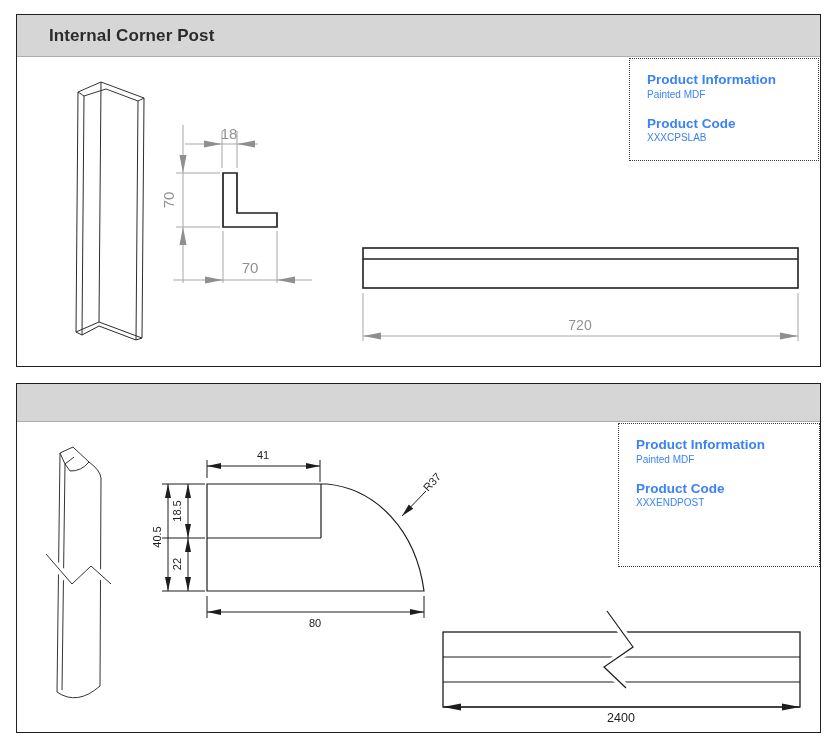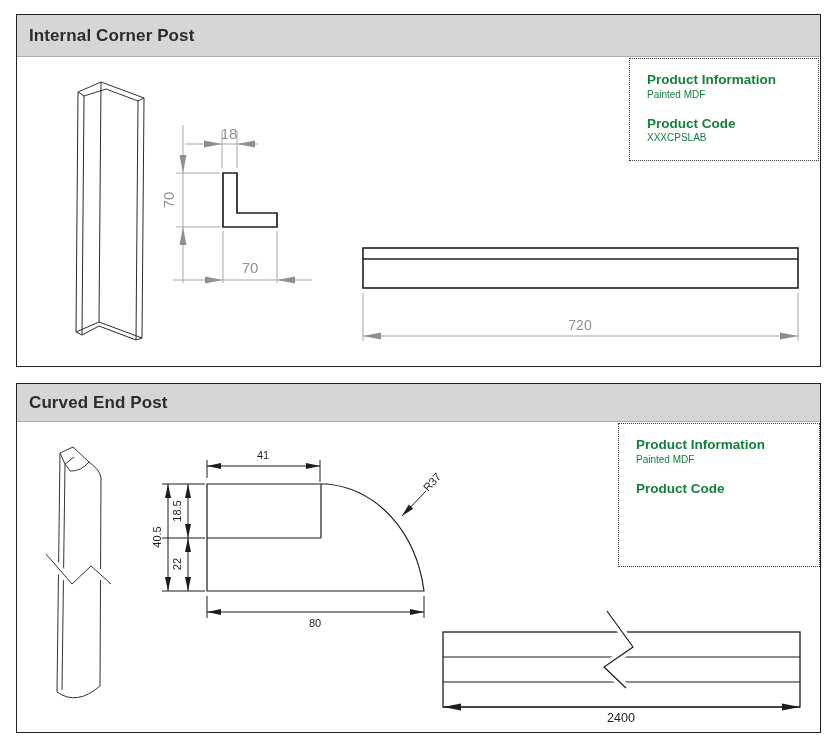"Internal Corner Post" .panel-header { padding-left: 12px -> 32px }
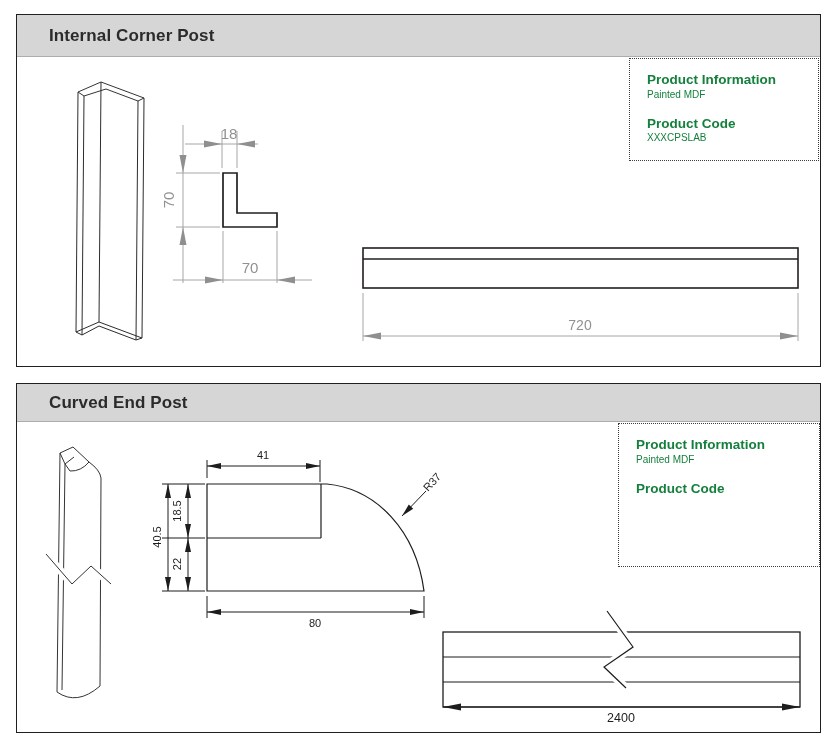"Product Information" .info-box { color: #15803d -> #3b82f6 }
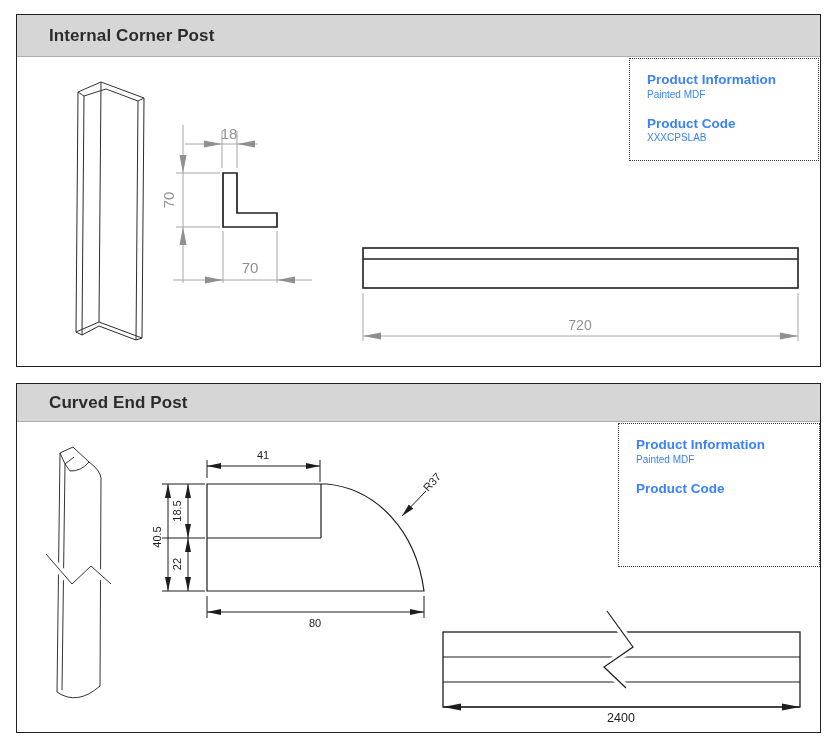"Curved End Post" span.t { html: <span>Curved End Post</span> -> none }
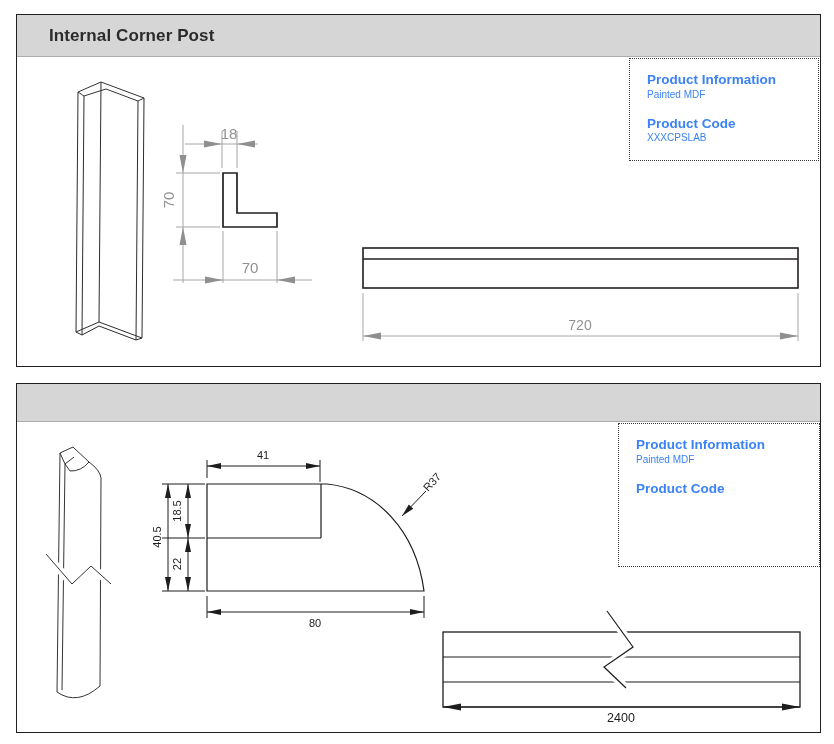"XXXENDPOST" div.v { html: none -> <div>XXXENDPOST</div> }
